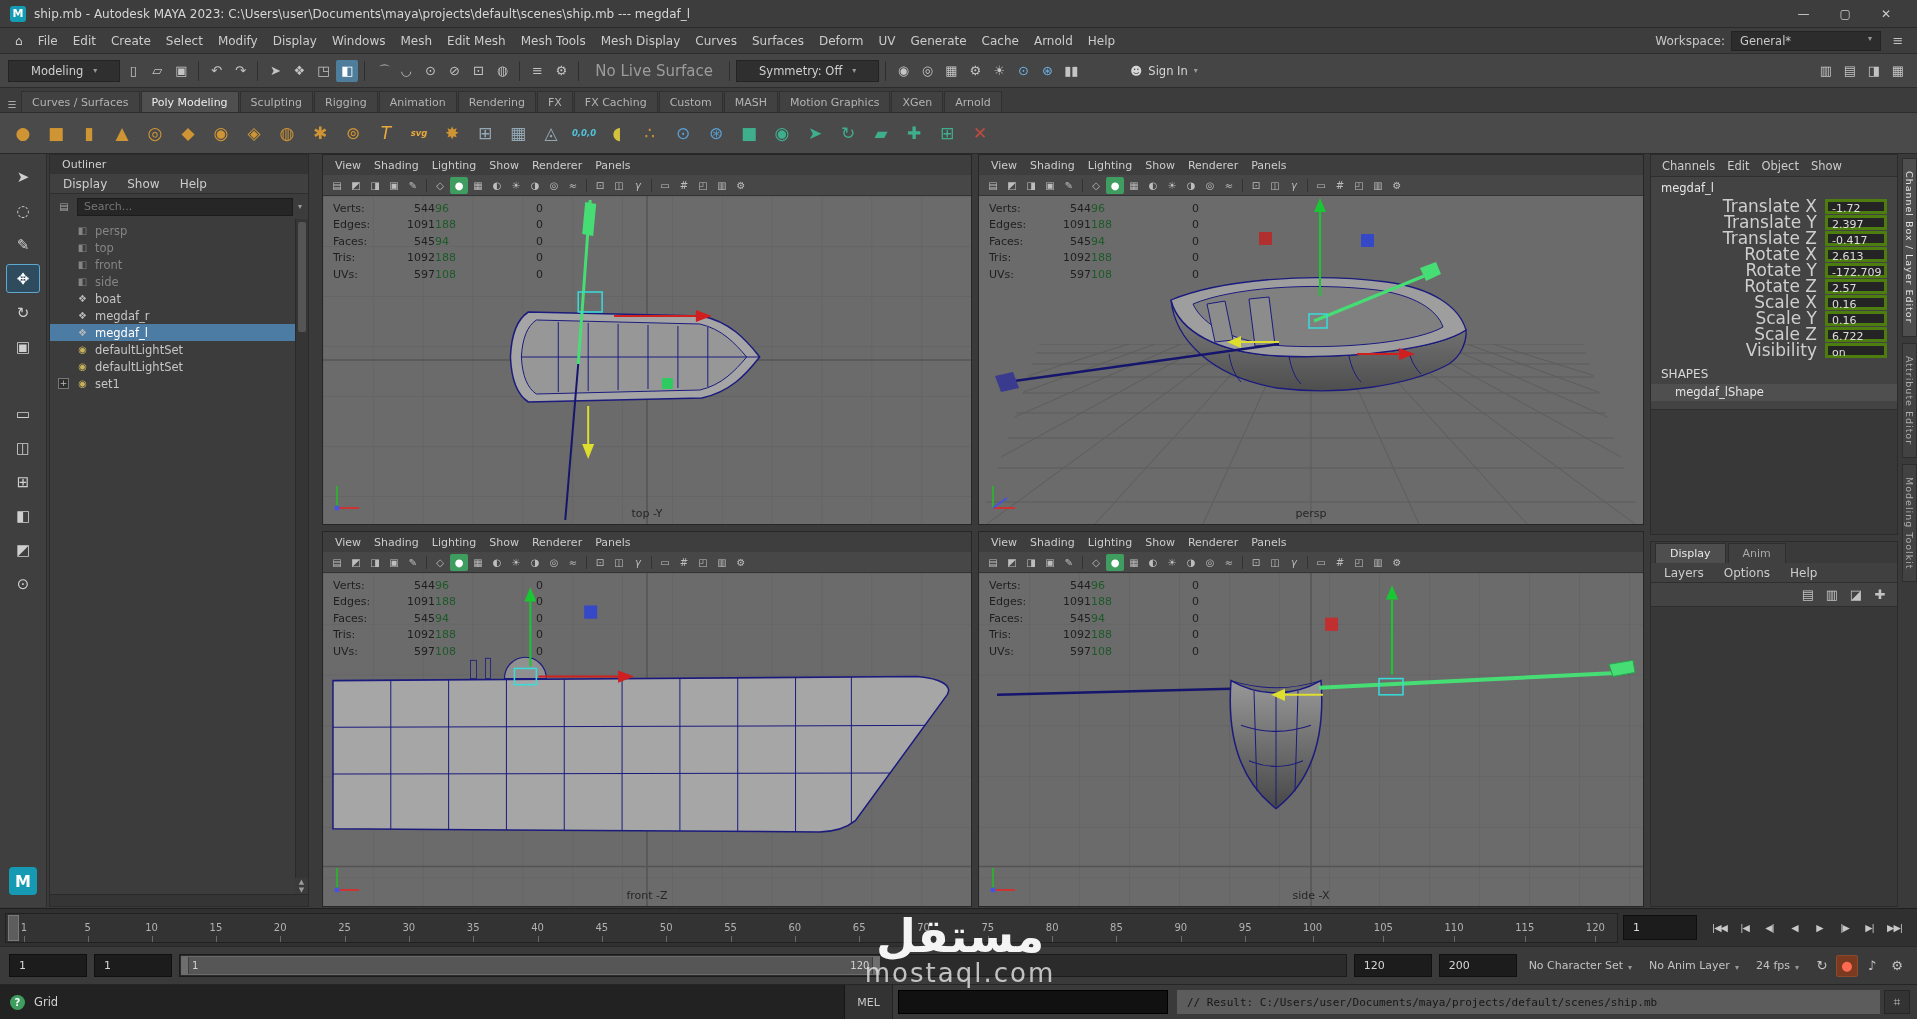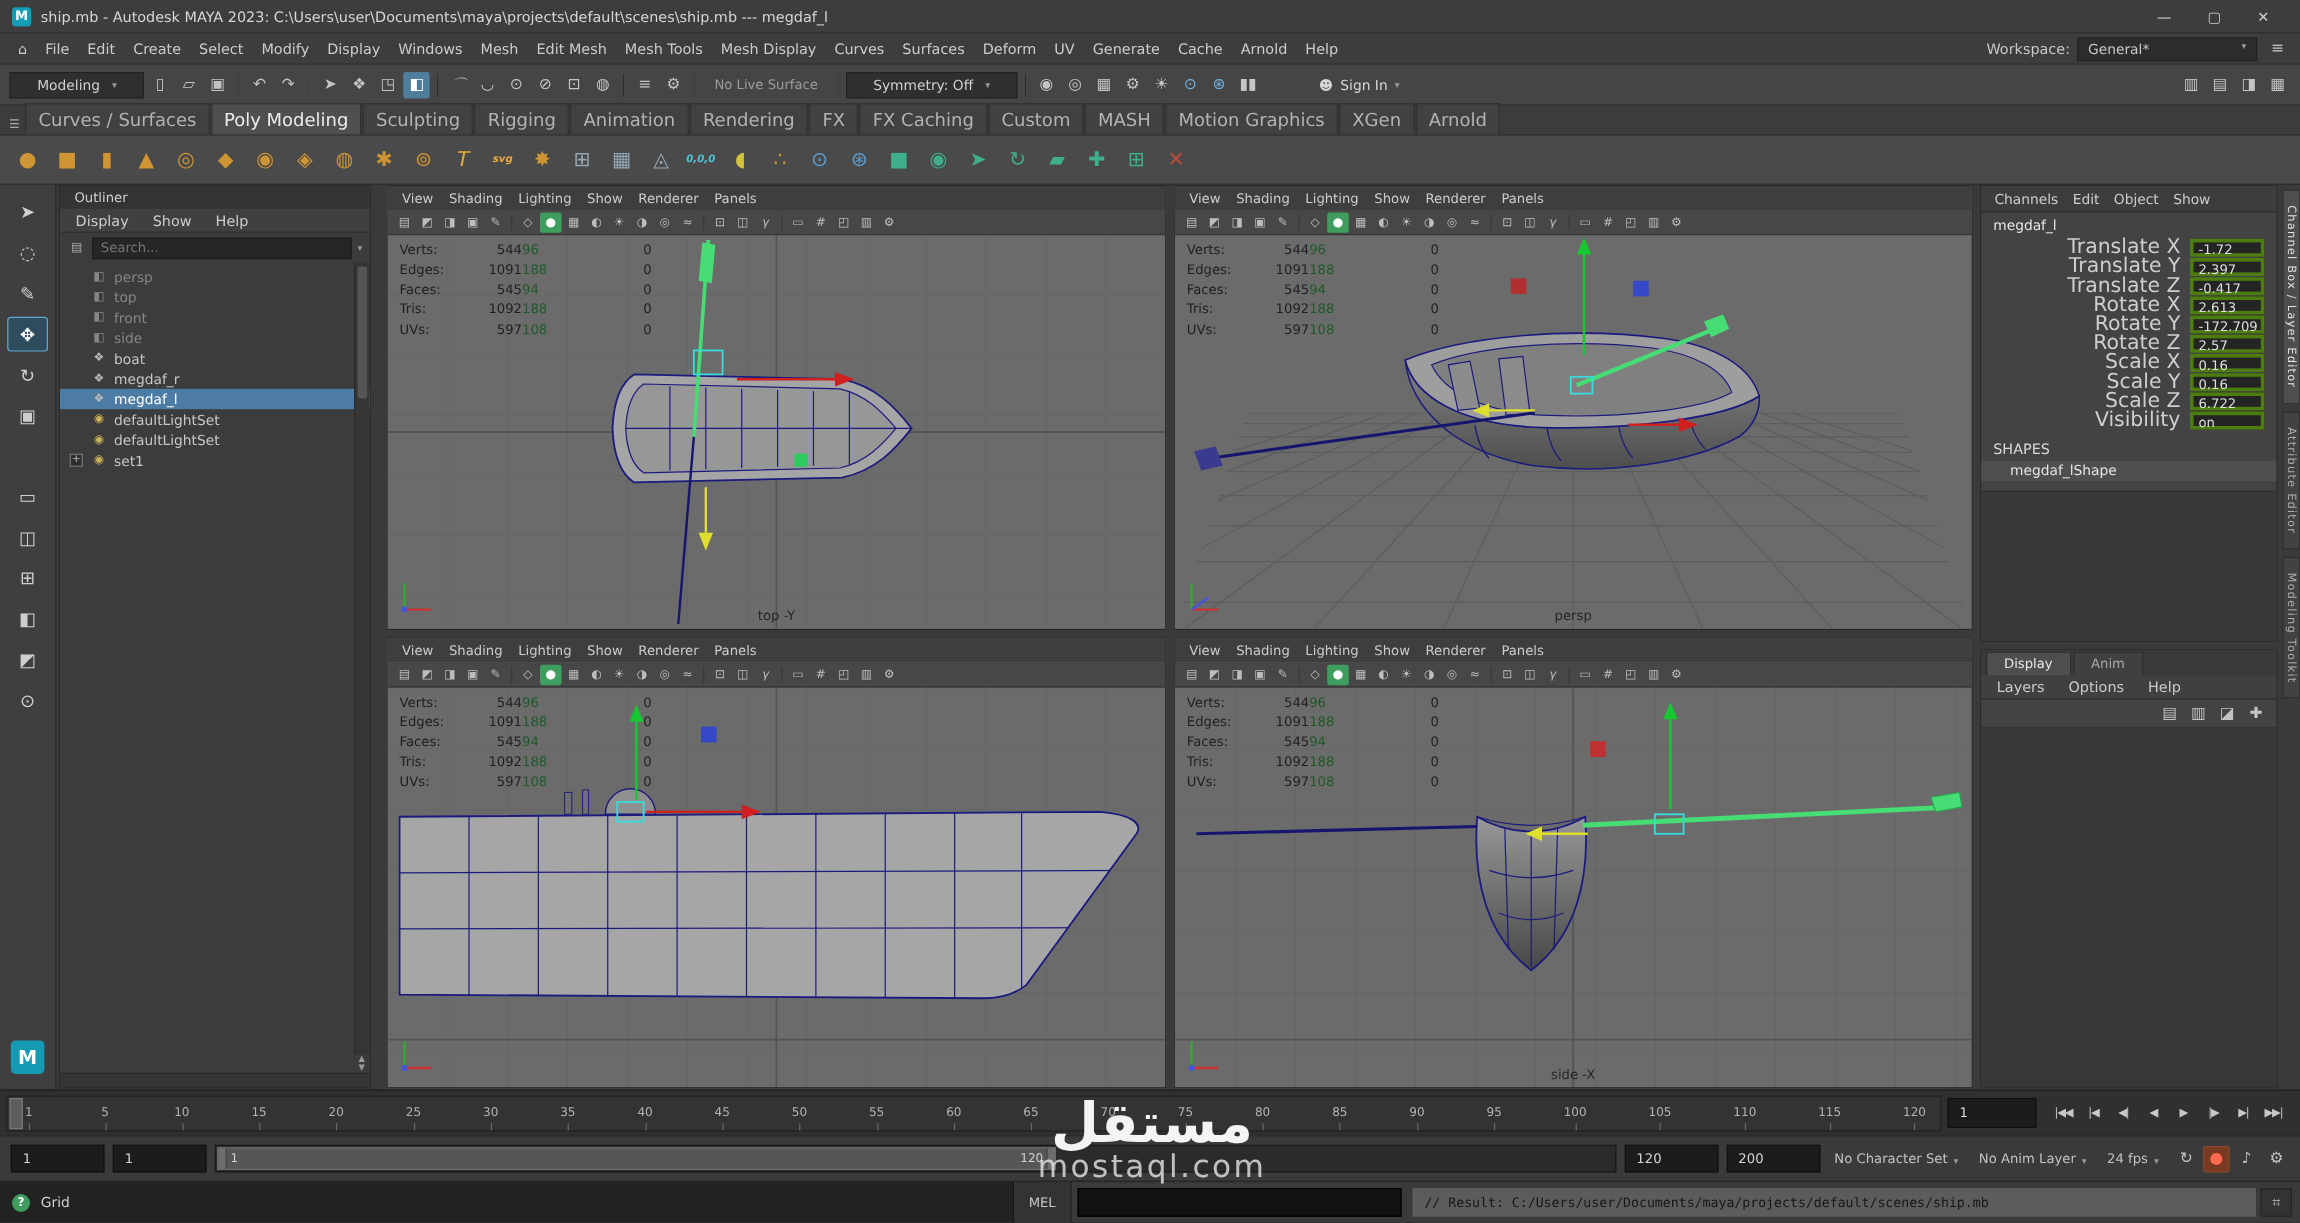"No Live Surface" .label-dim { font-size: 11px -> 15px }
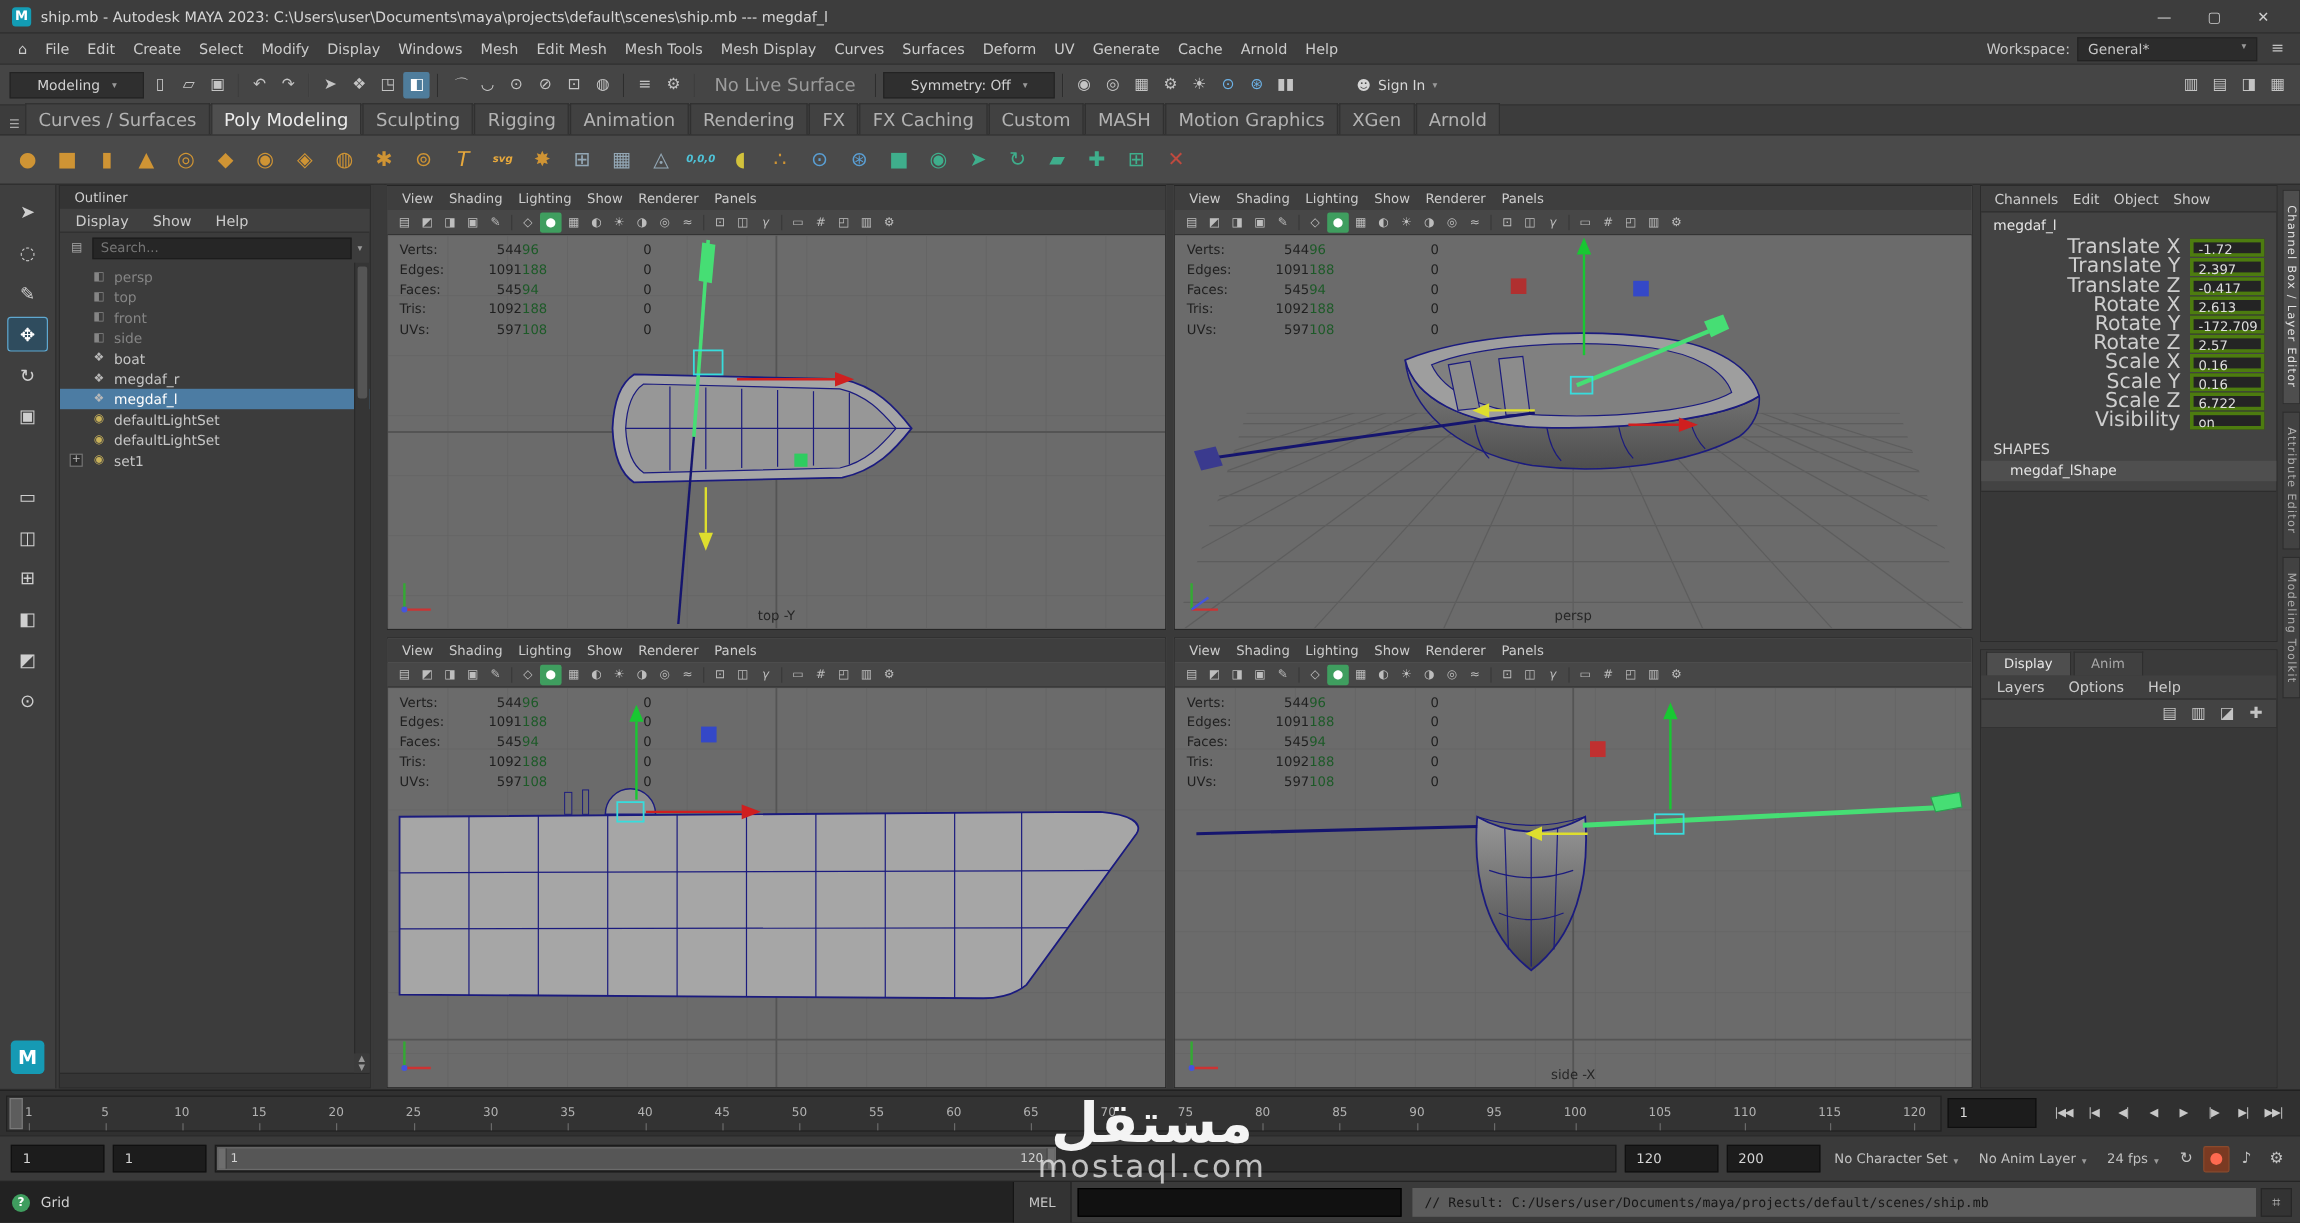"Curves / Surfaces" .shelftab { font-size: 15px -> 11px }
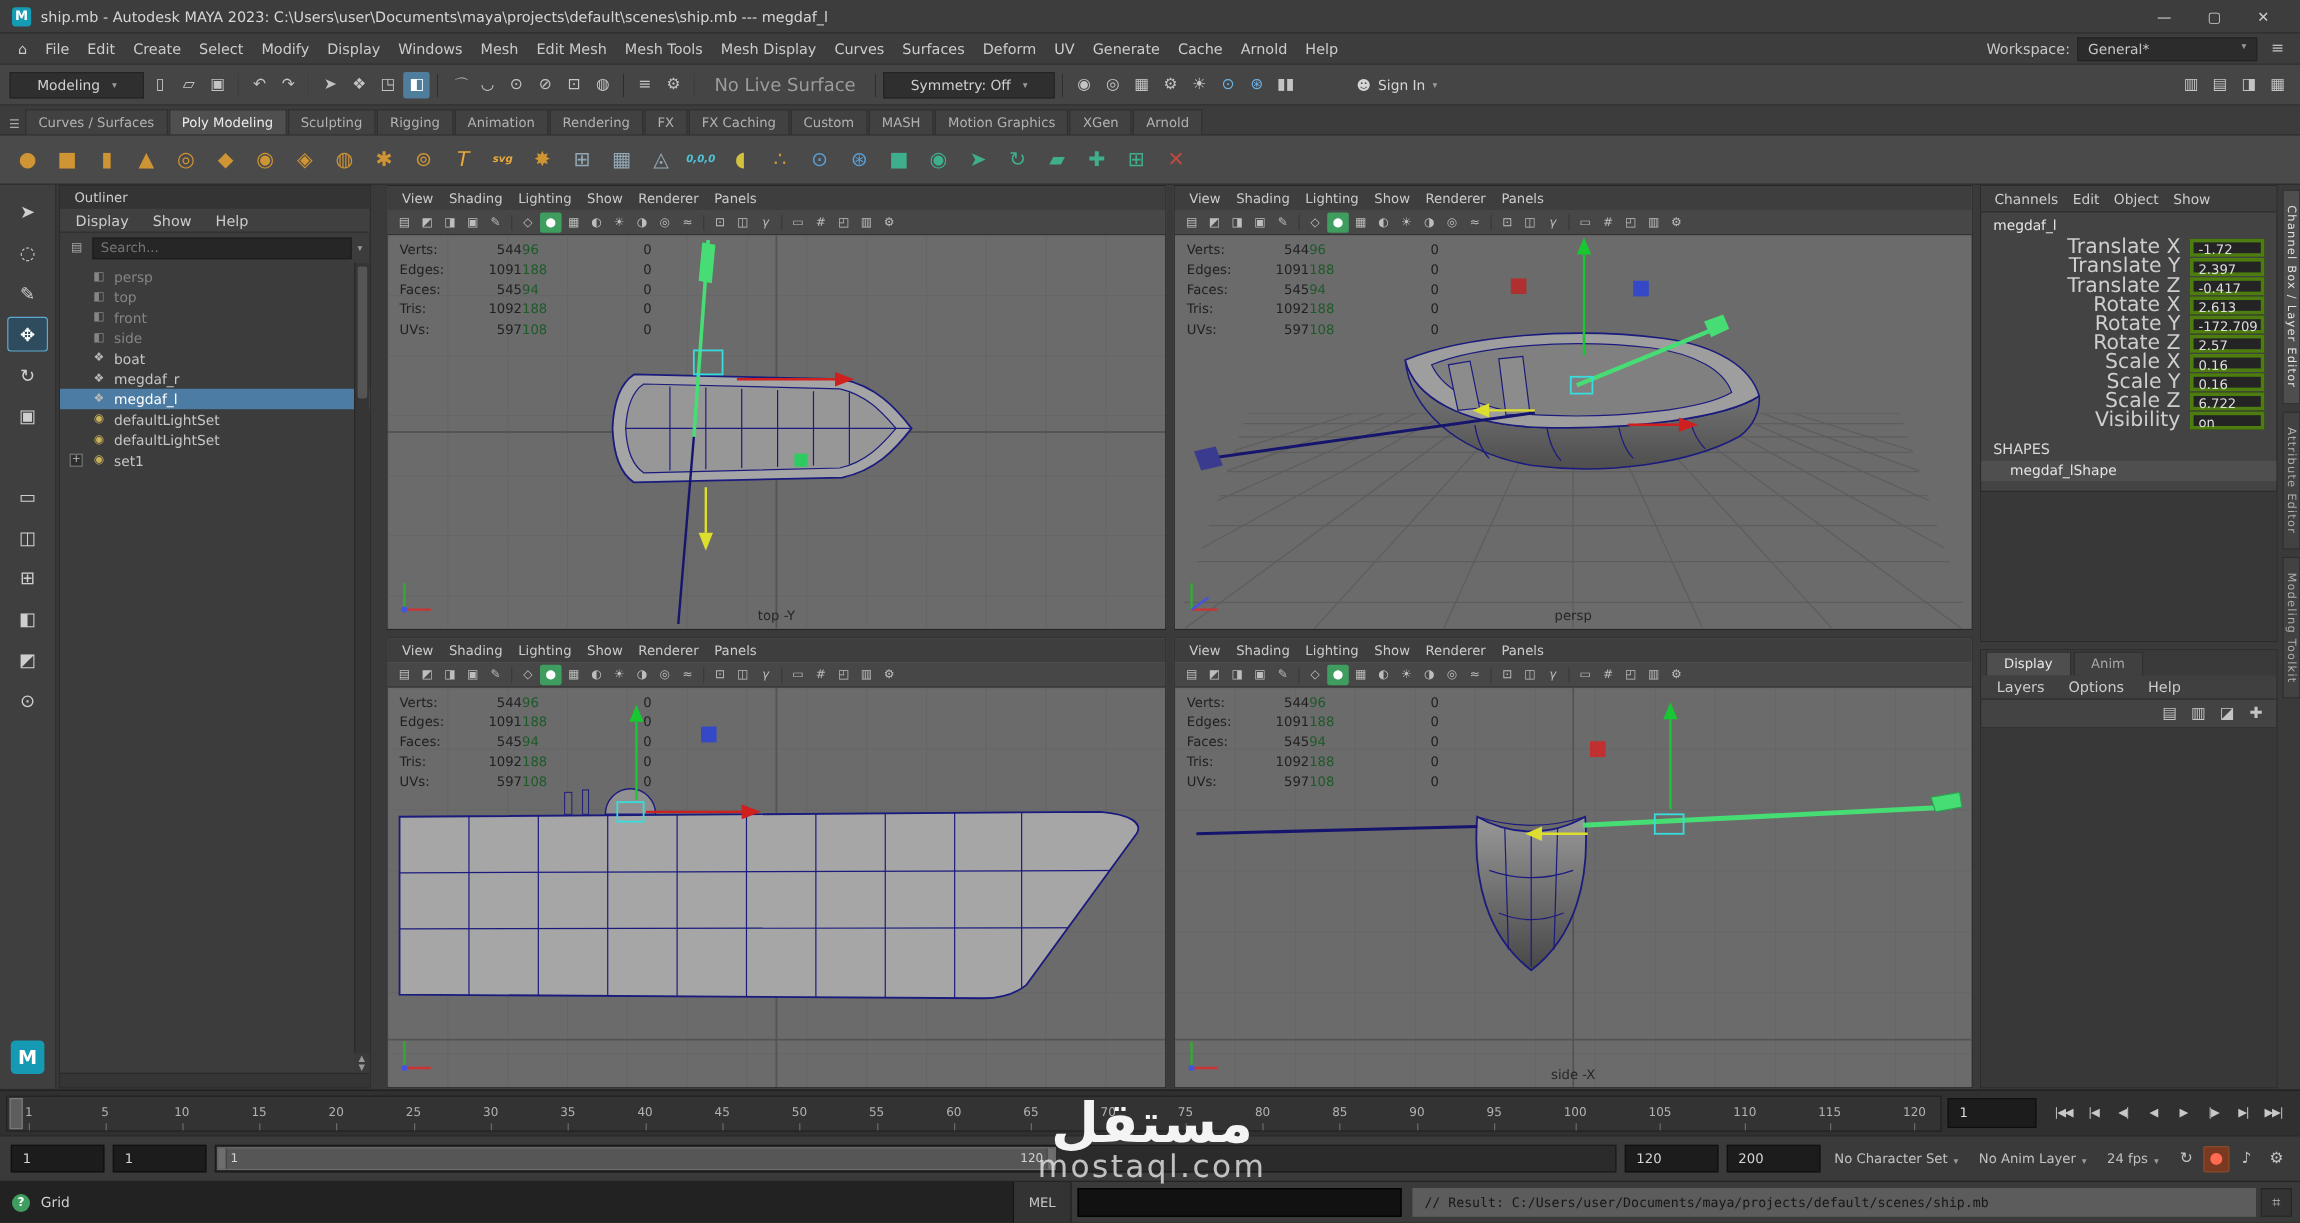"front -Z" div.vp-label { html: none -> <div>front -Z</div> }
